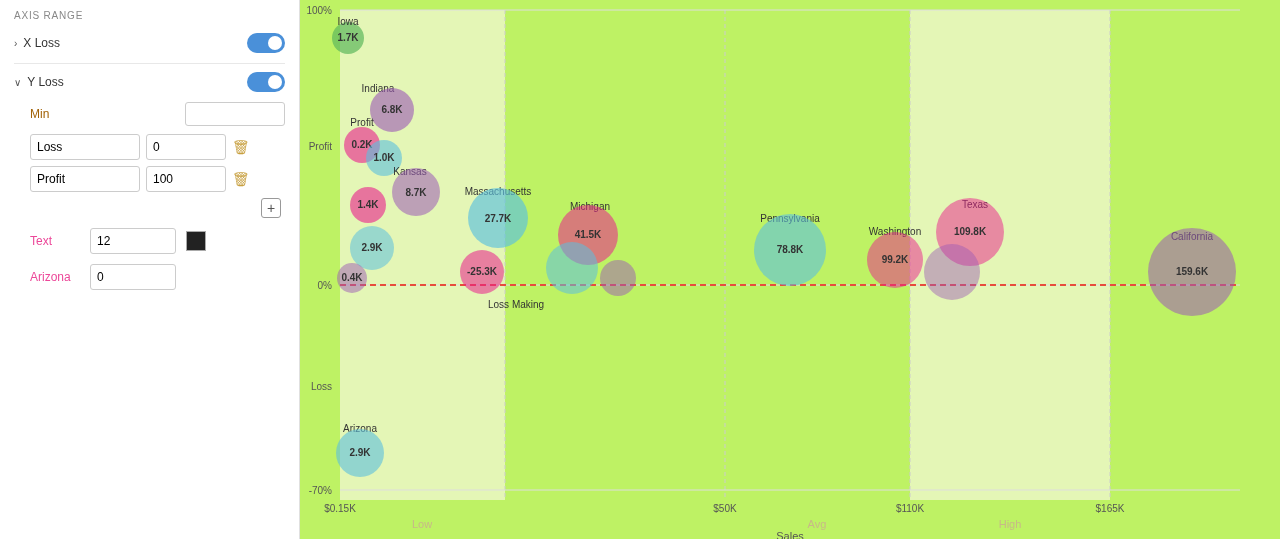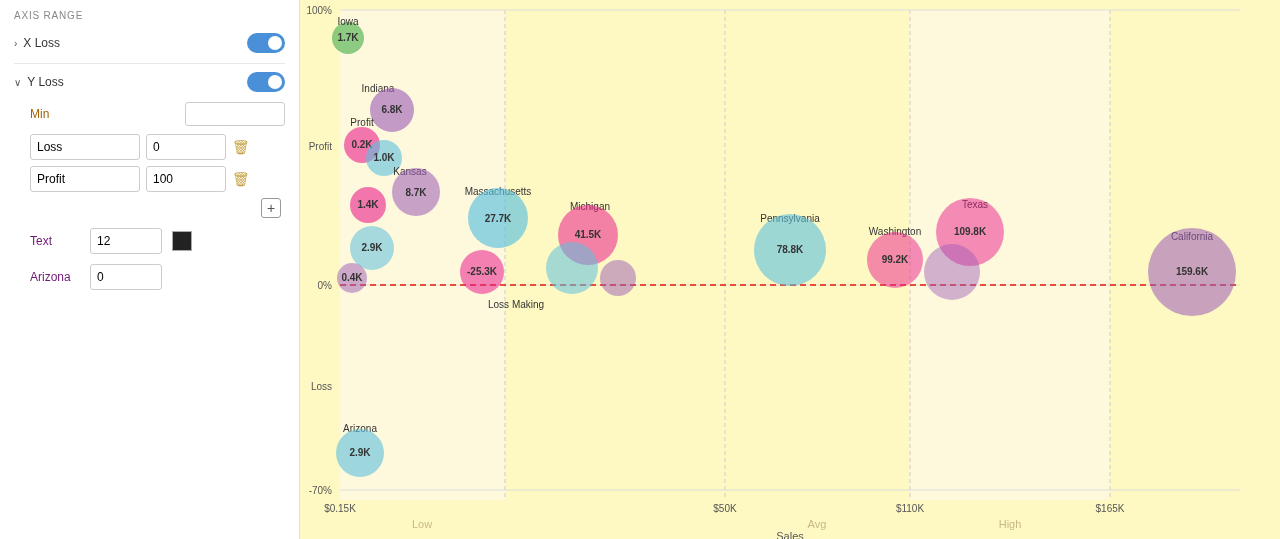"100%" .chart-area { background: #fef9c3 -> #bef264 }
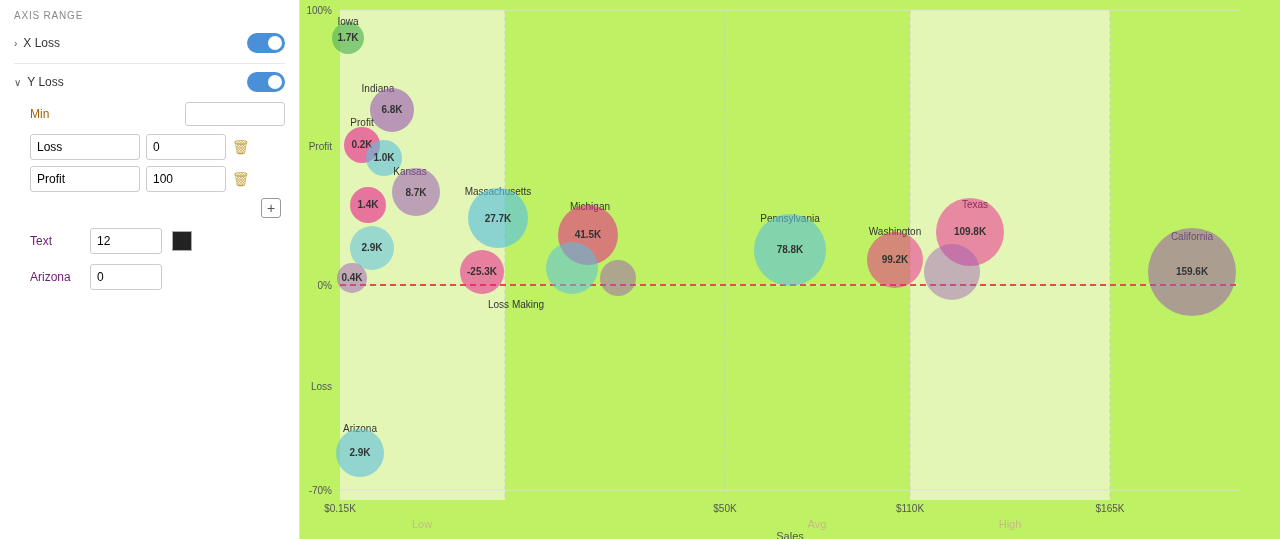"Text" .text-label, .offset-label { color: #701a75 -> #ec4899 }
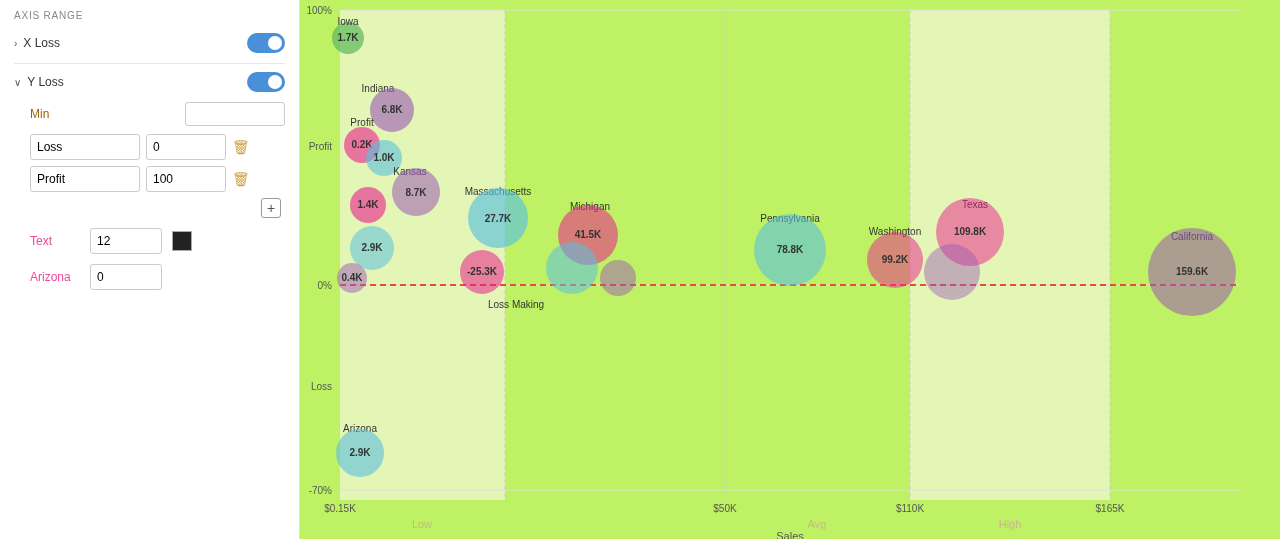"12" .text-input, .offset-input { width: 72px -> 86px }
